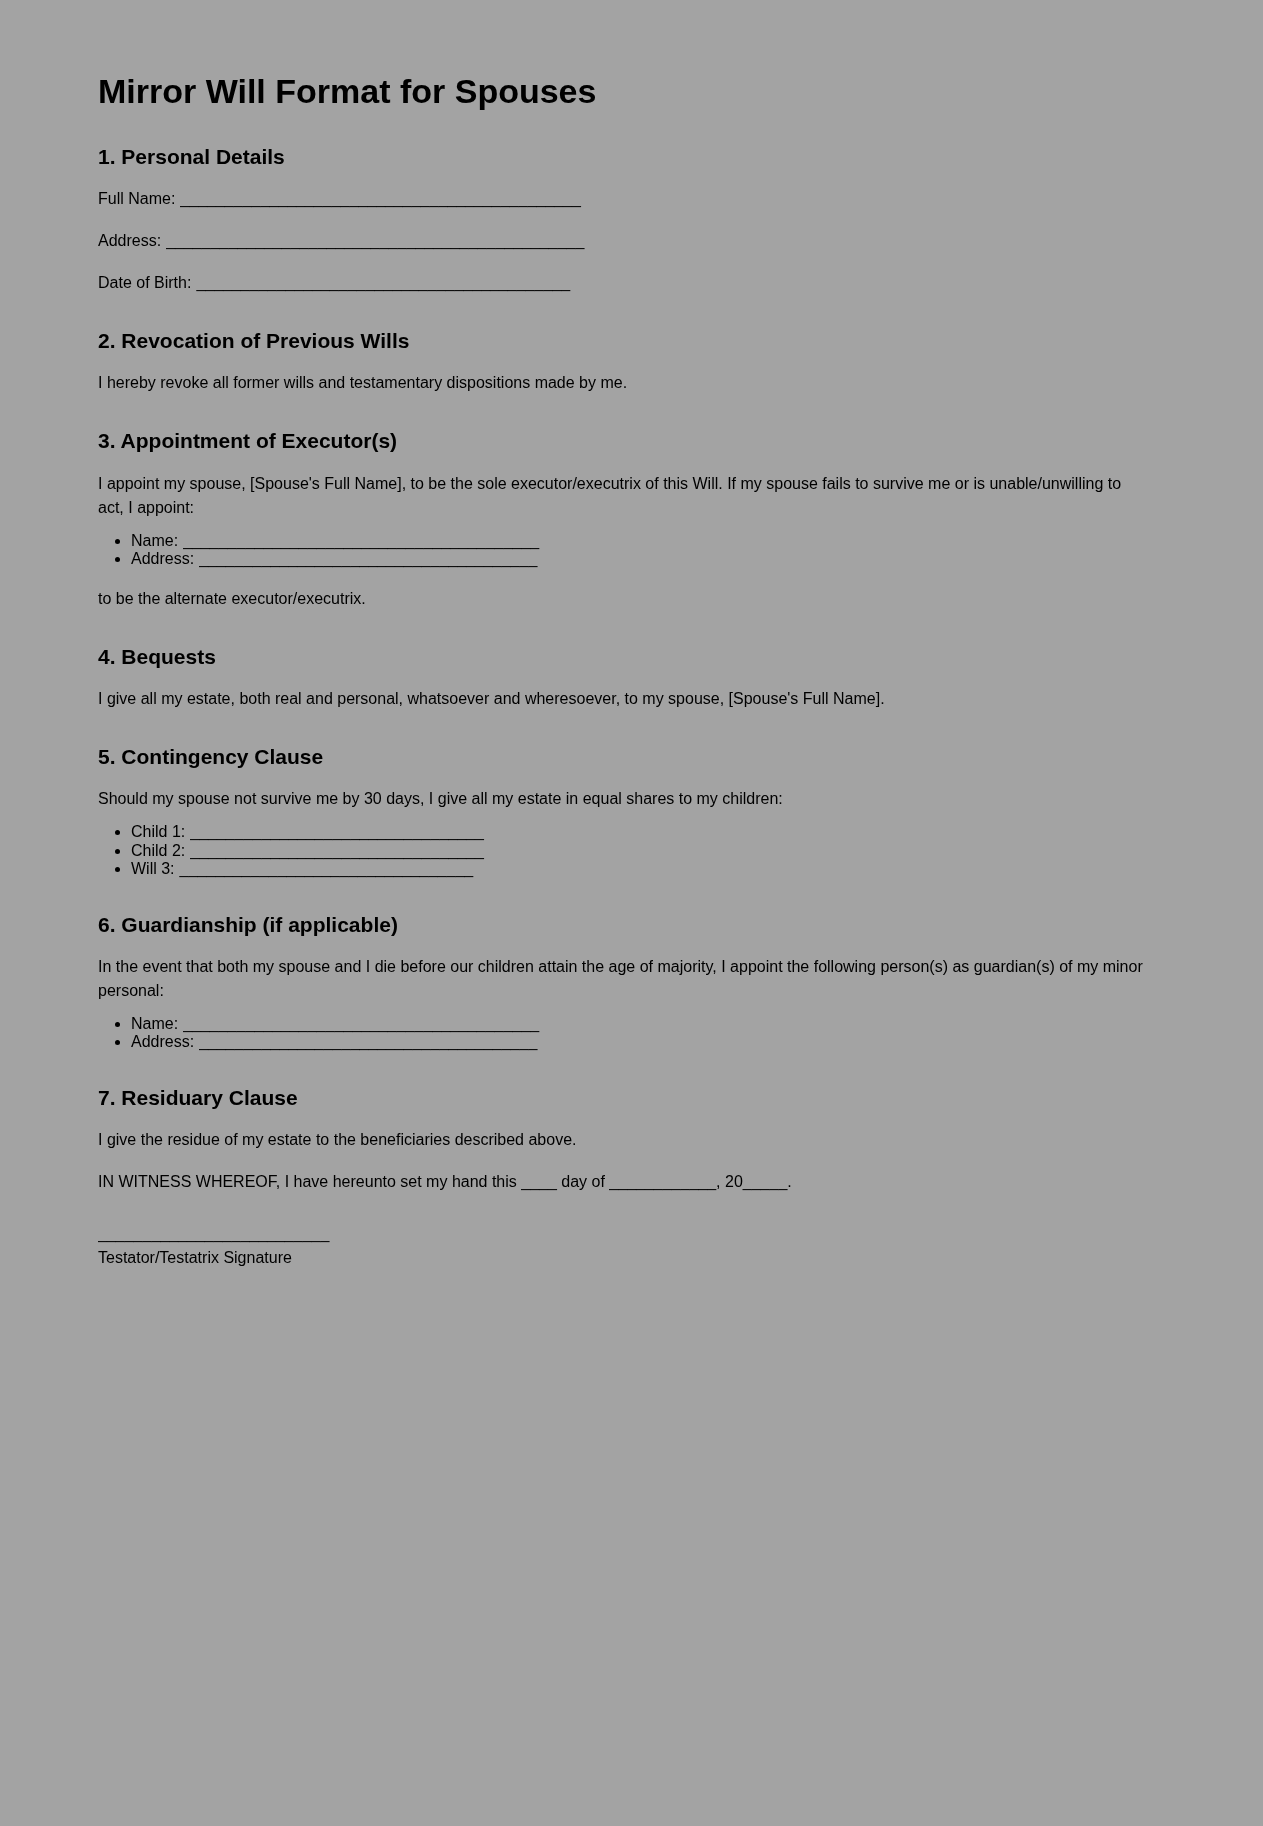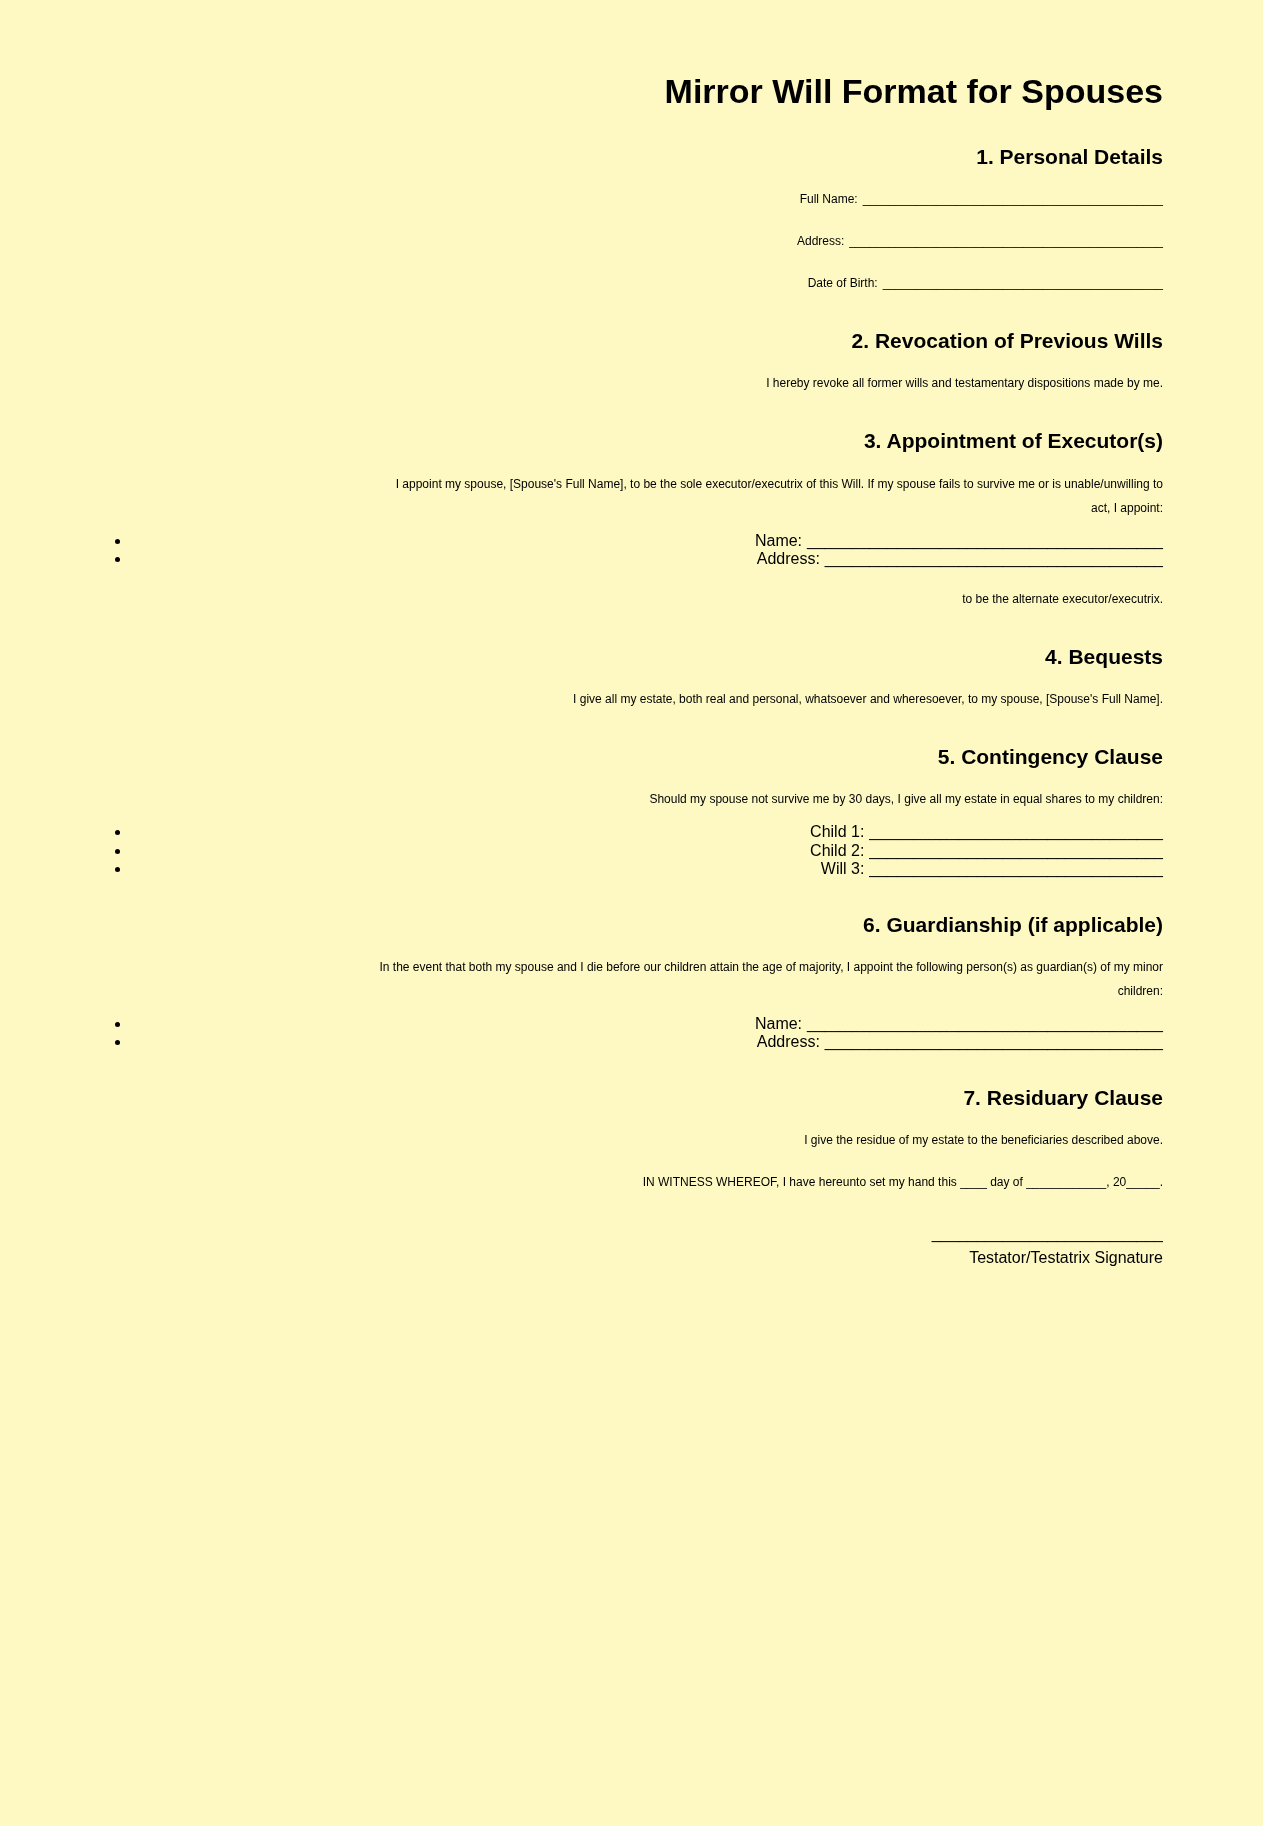"Mirror Will Format for Spouses" .page { background: #fef9c3 -> #a3a3a3; text-align: right -> none }
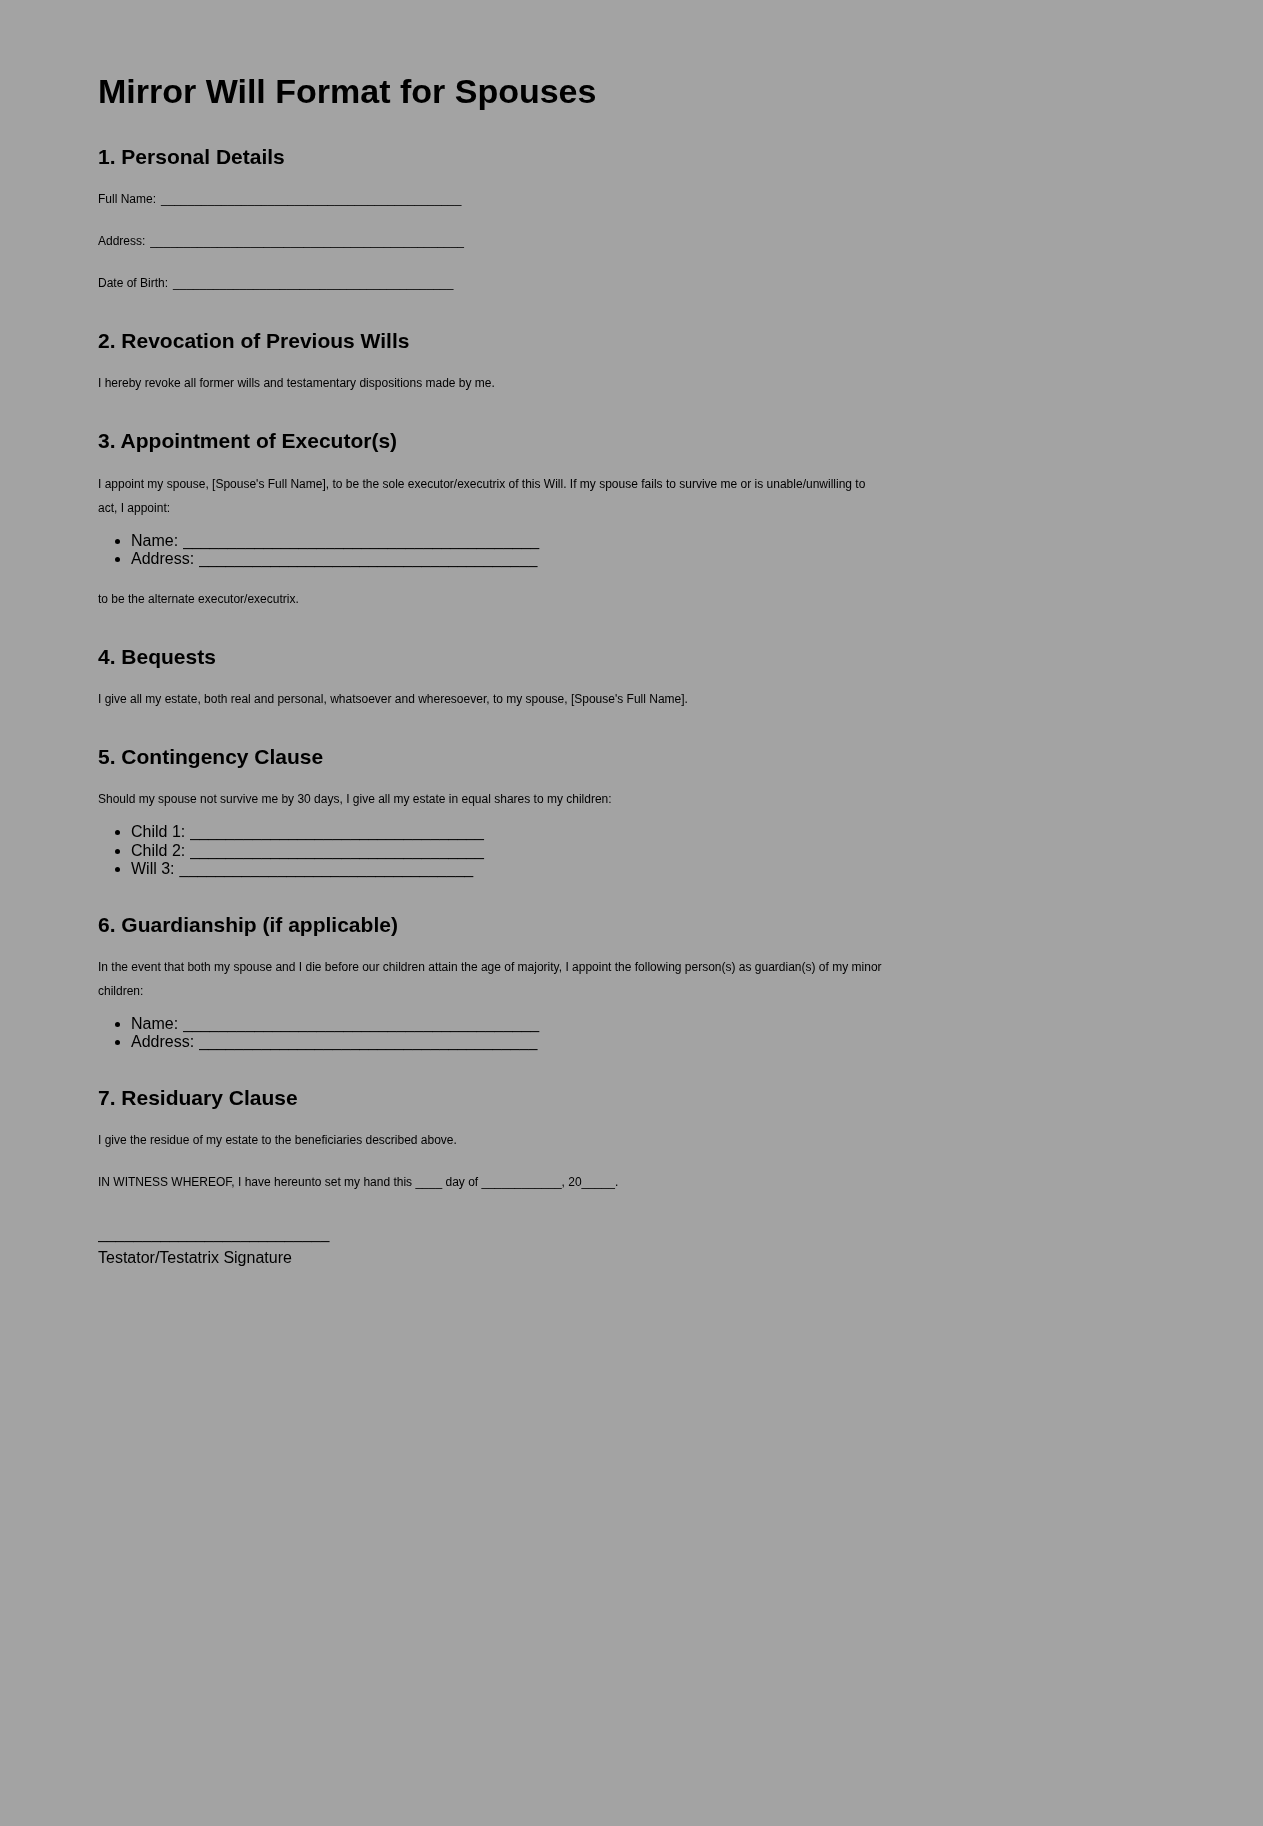"Full Name:" p { font-size: 12px -> 16px }
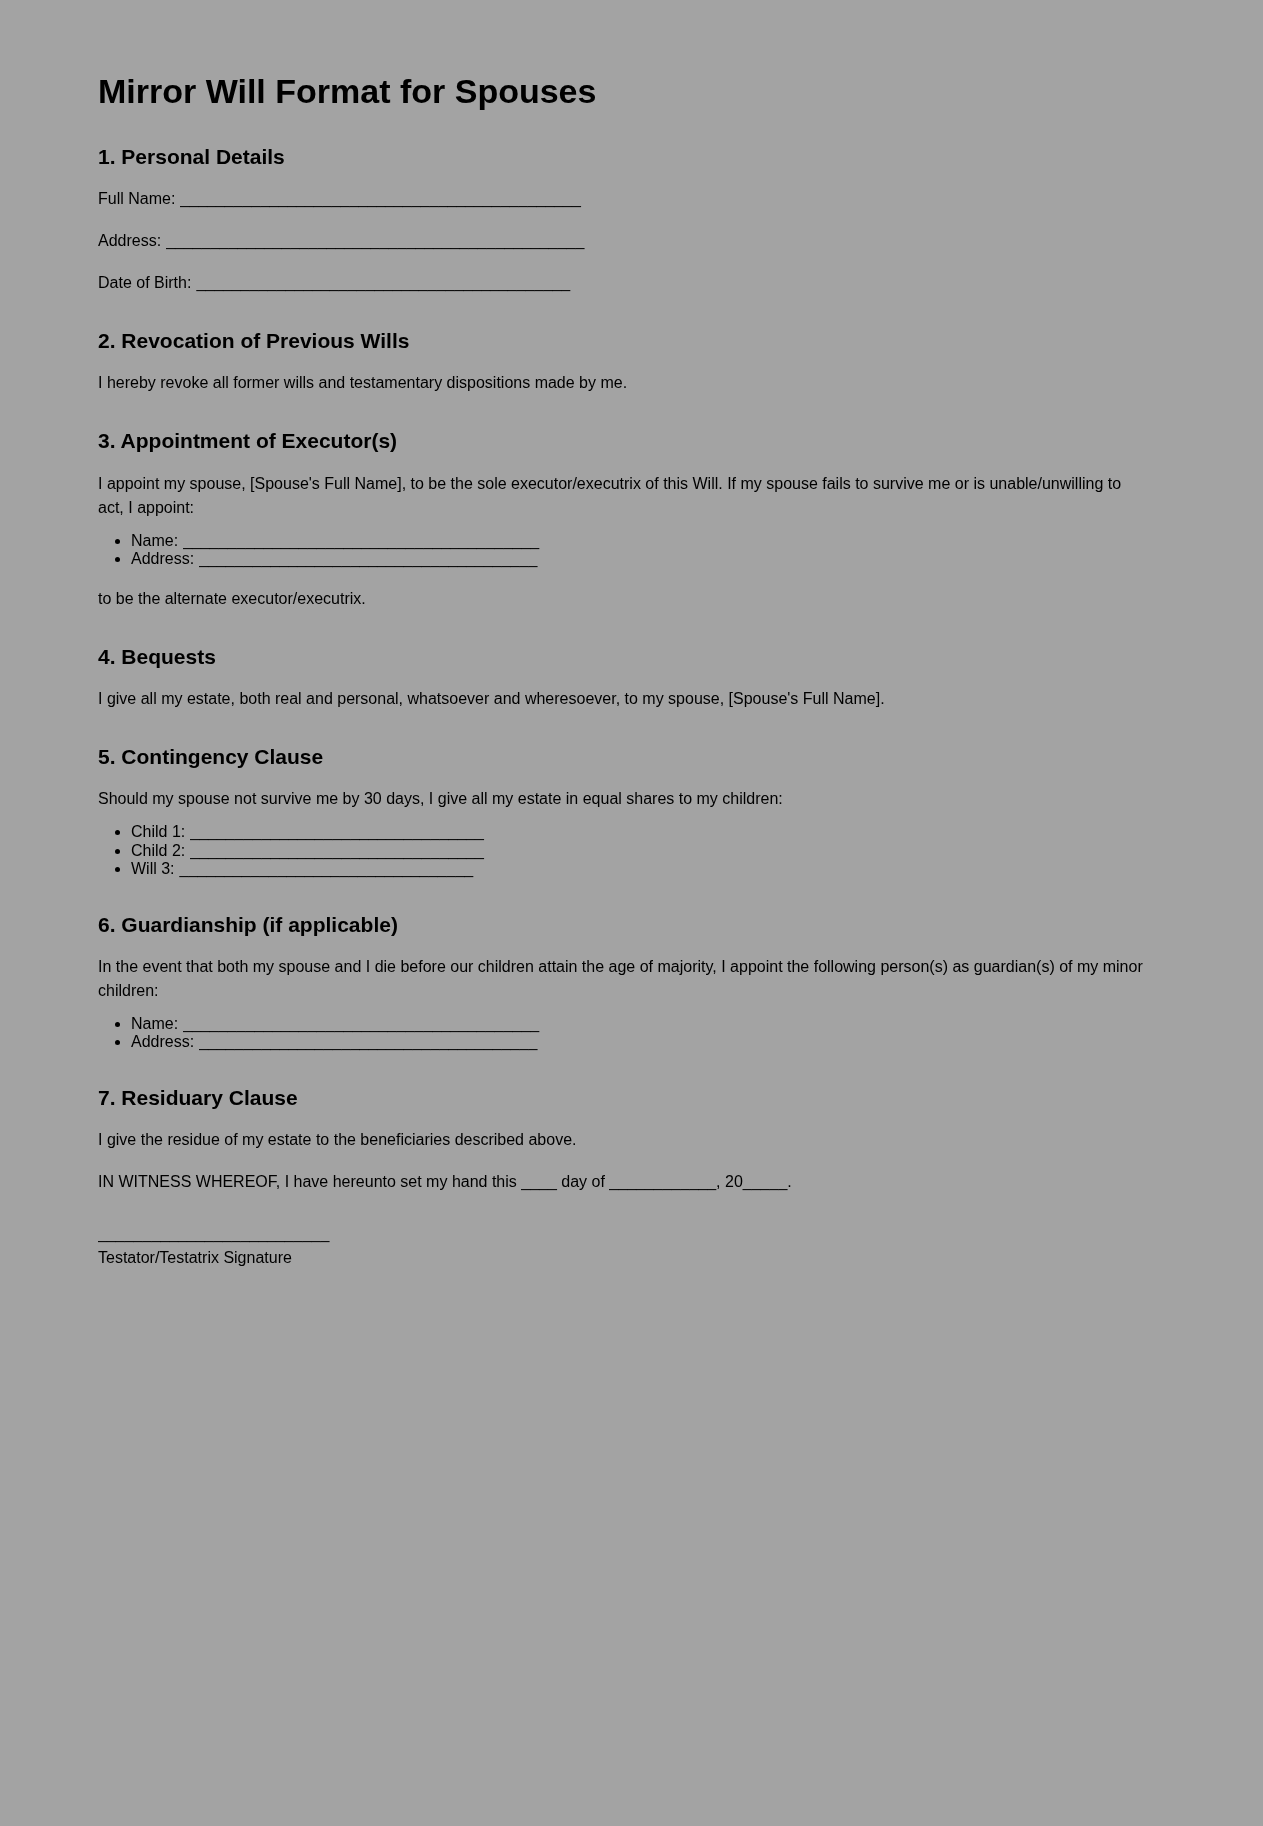"children:" span { text: children -> personal }
